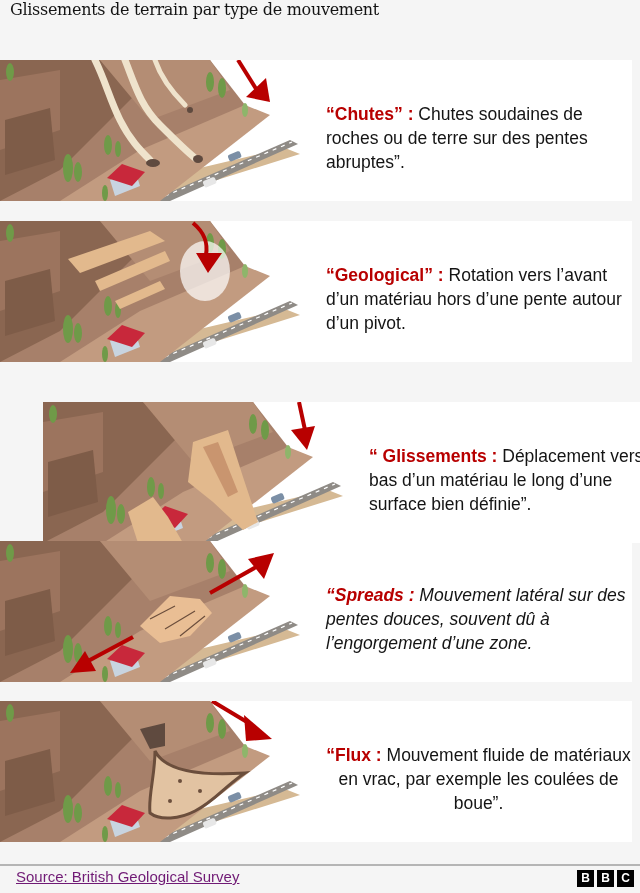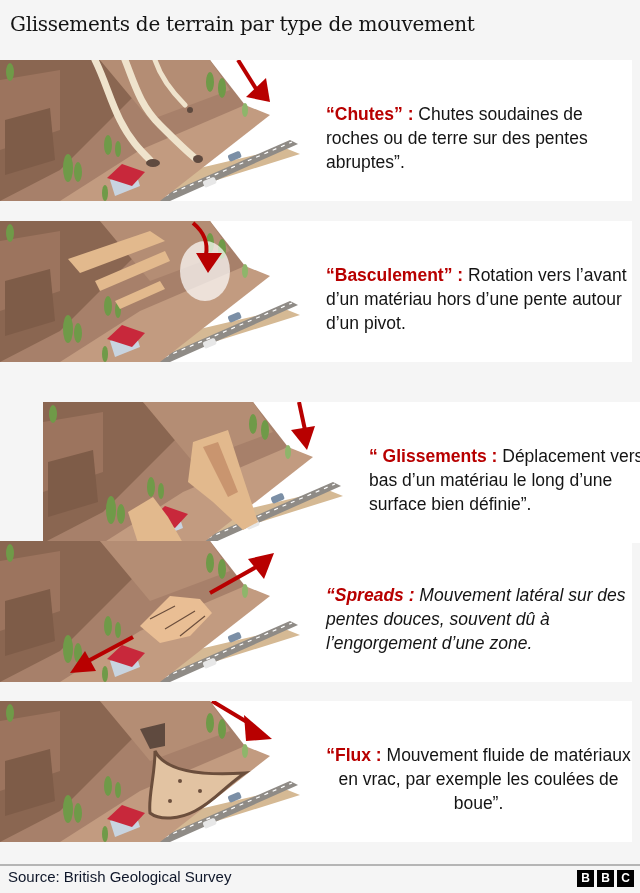"Glissements de terrain par type" .title { font-size: 20px -> 16px; top: 12px -> 0 }
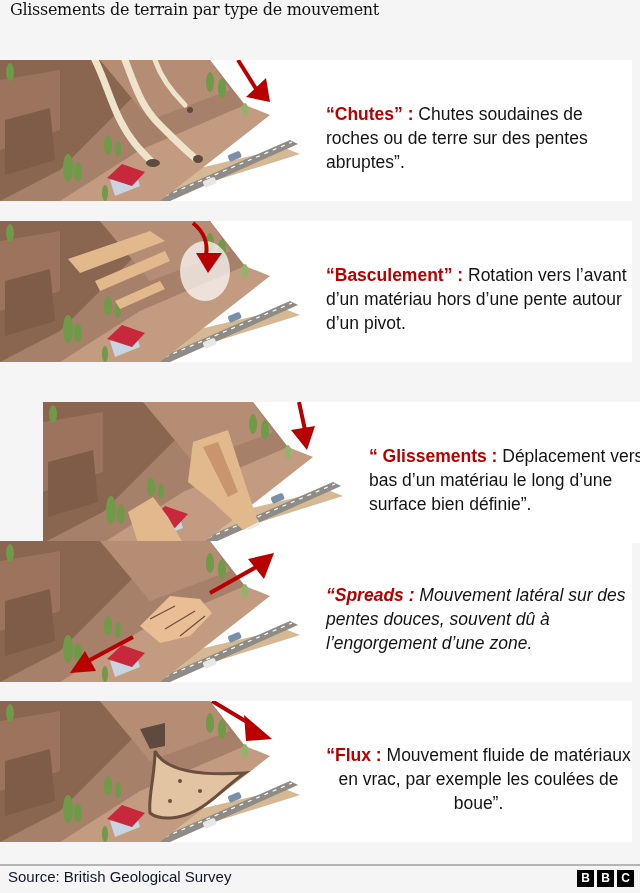"“Basculement” :" span.term { text: Basculement -> Geological }
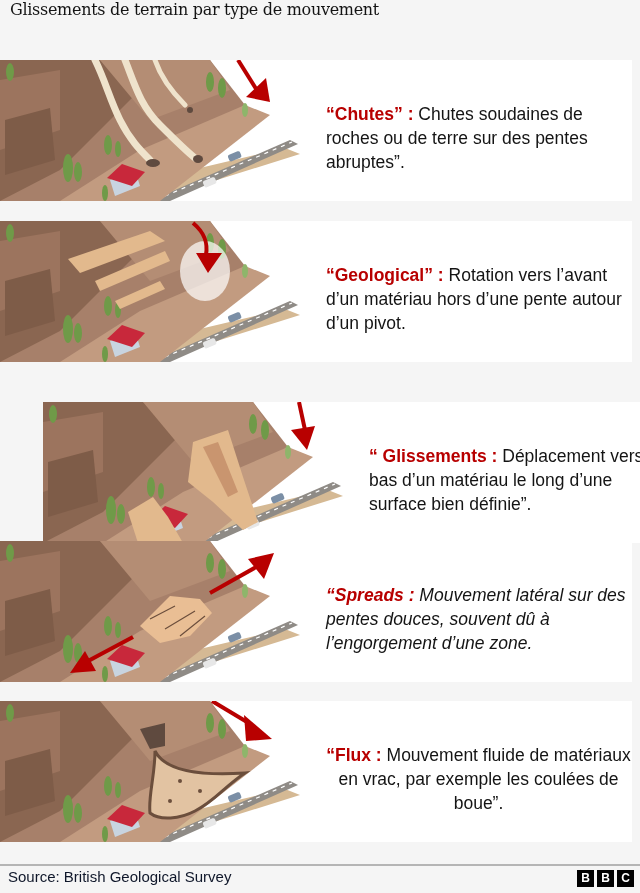"Source: British Geological Survey" .source { color: #0f172a -> #701a75; left: 8px -> 16px; text-decoration: none -> underline }
